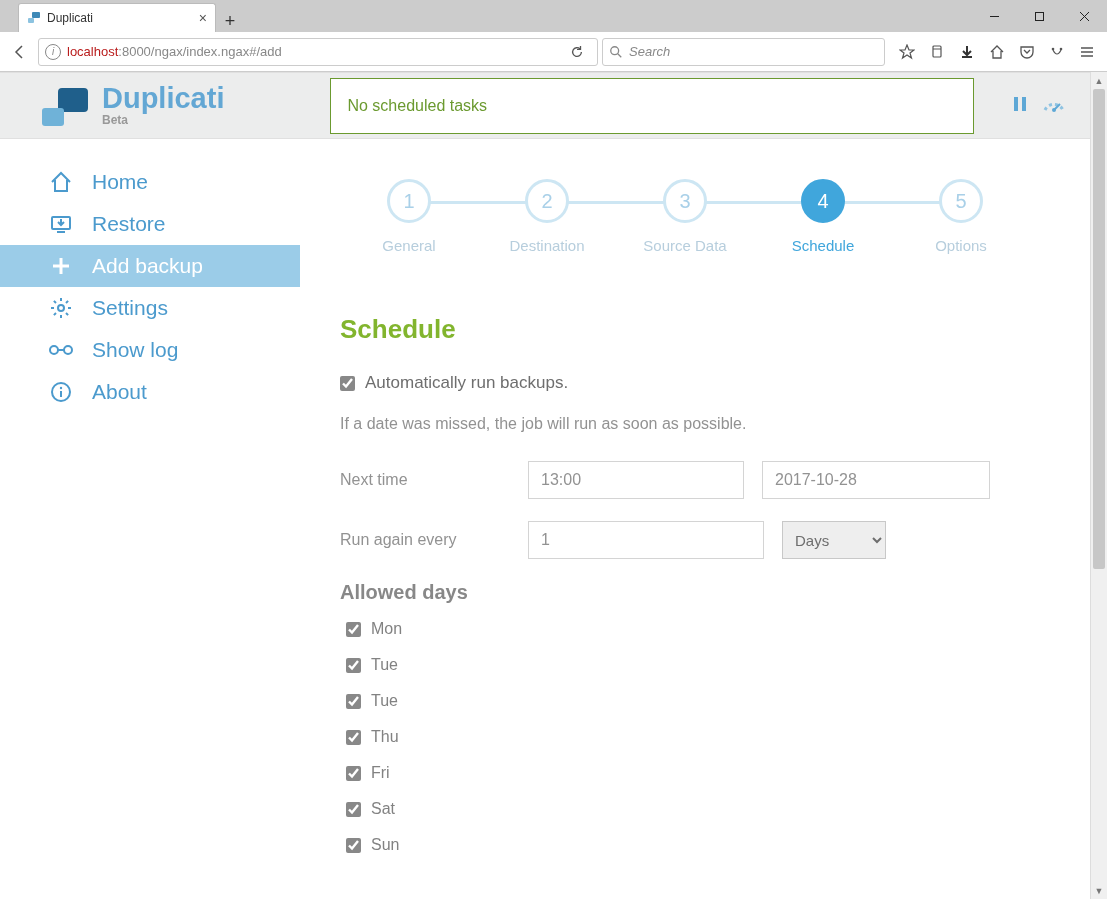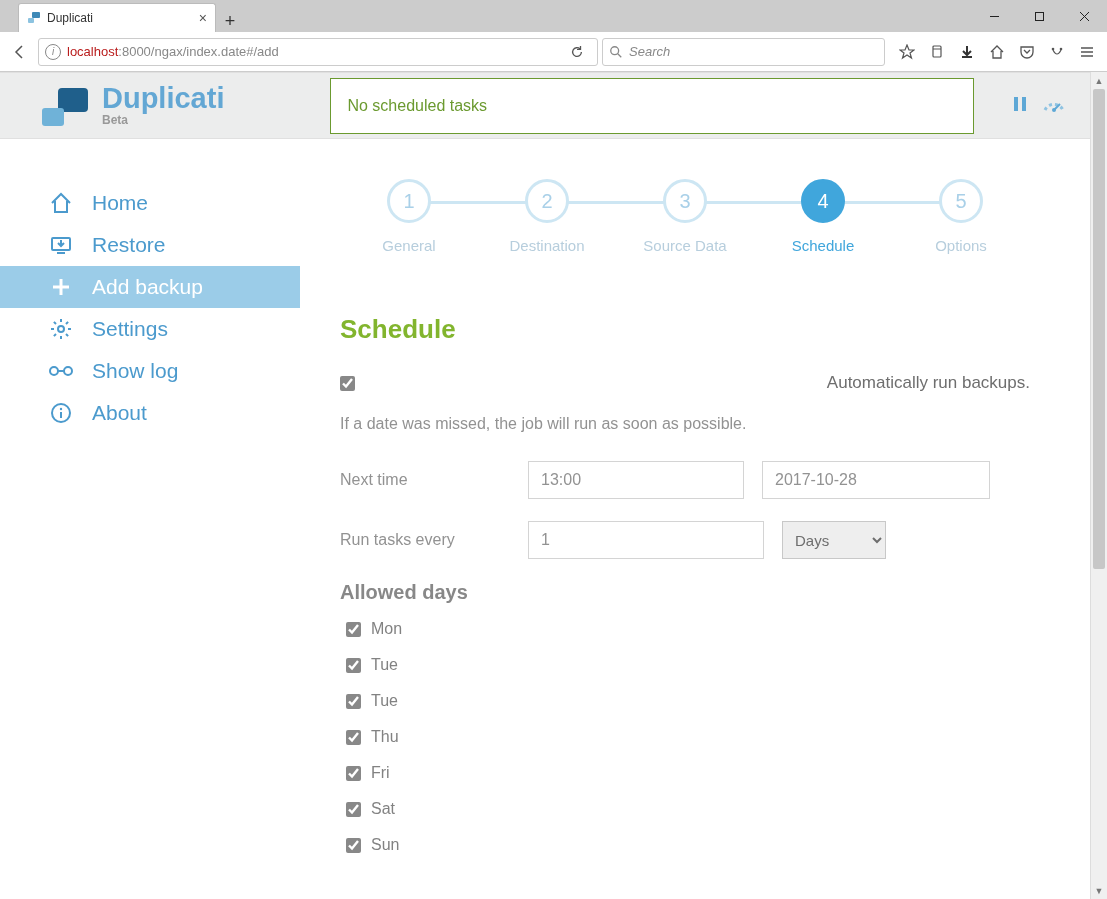"/ngax/index.date#/add" span.url-path { text: /ngax/index.date -> /ngax/index.ngax }
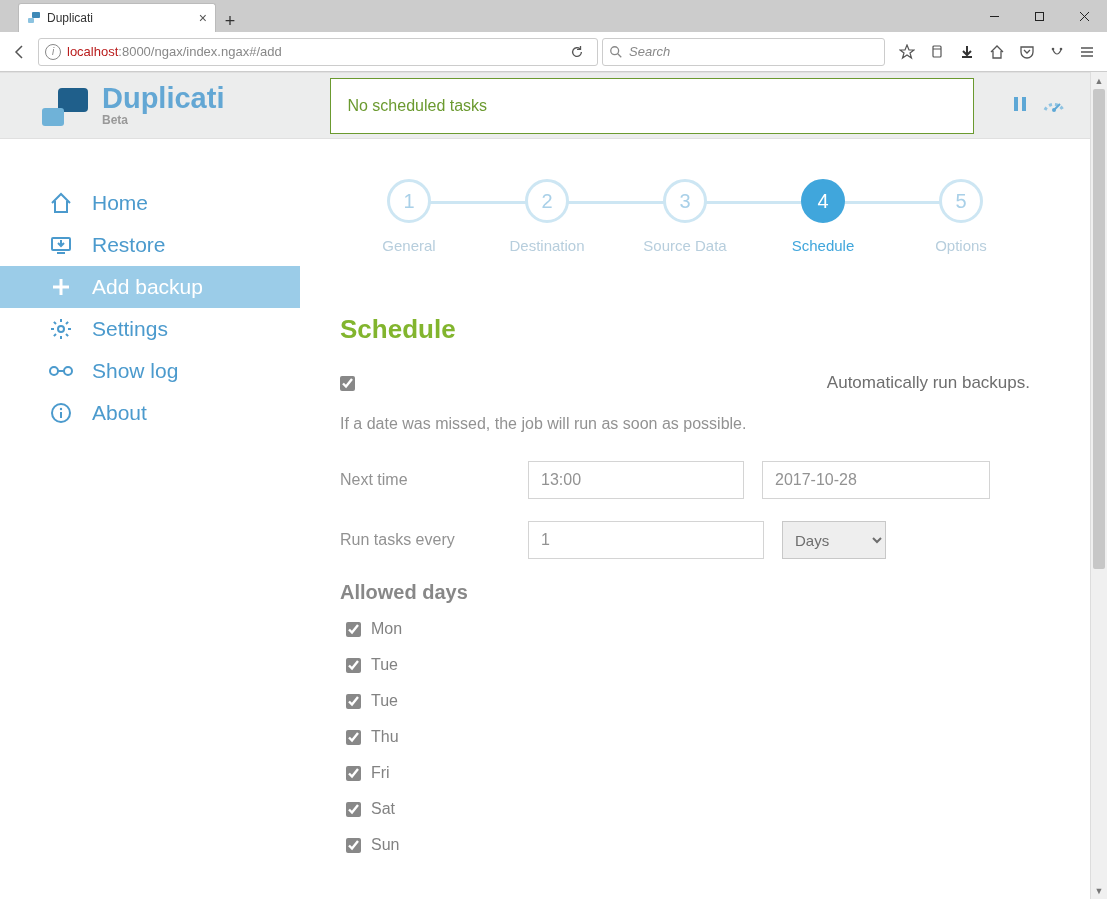"Home" .sidebar { padding-top: 43px -> 22px }
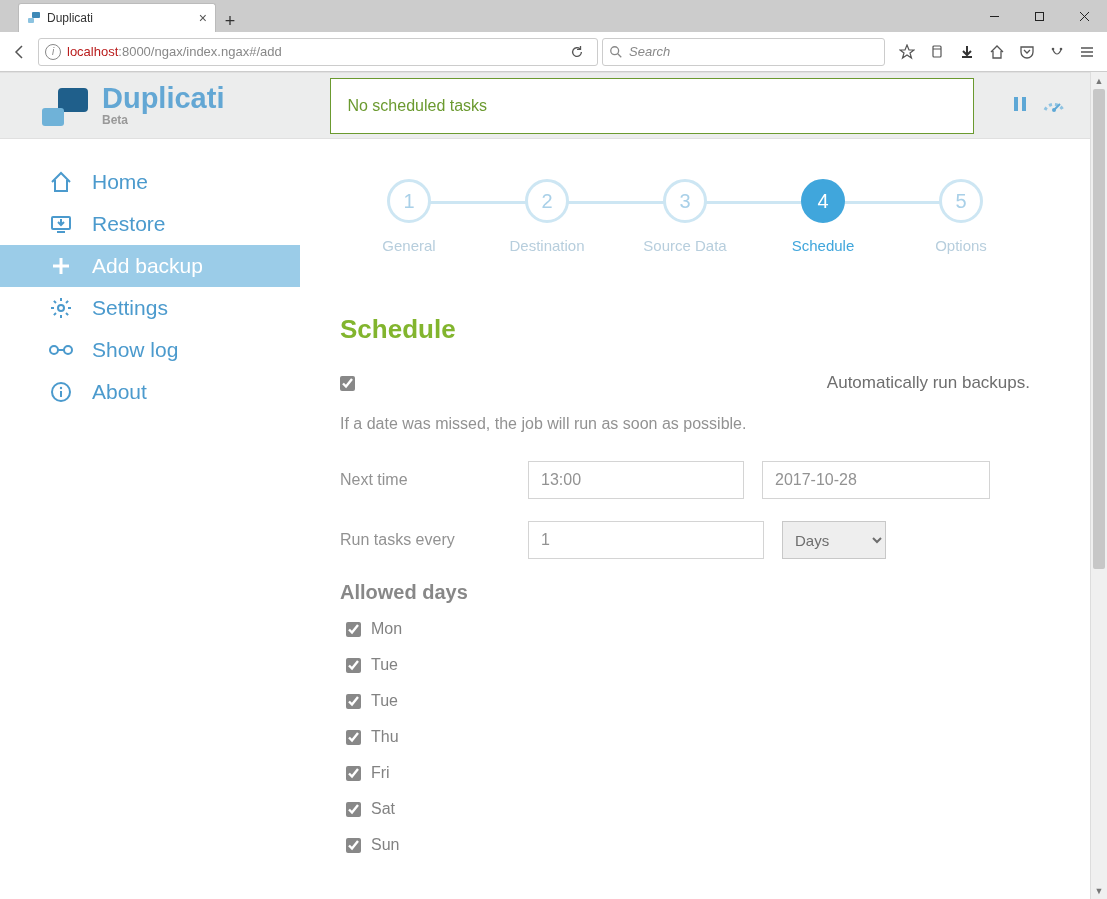"Automatically run backups." .chk-row { justify-content: space-between -> none }
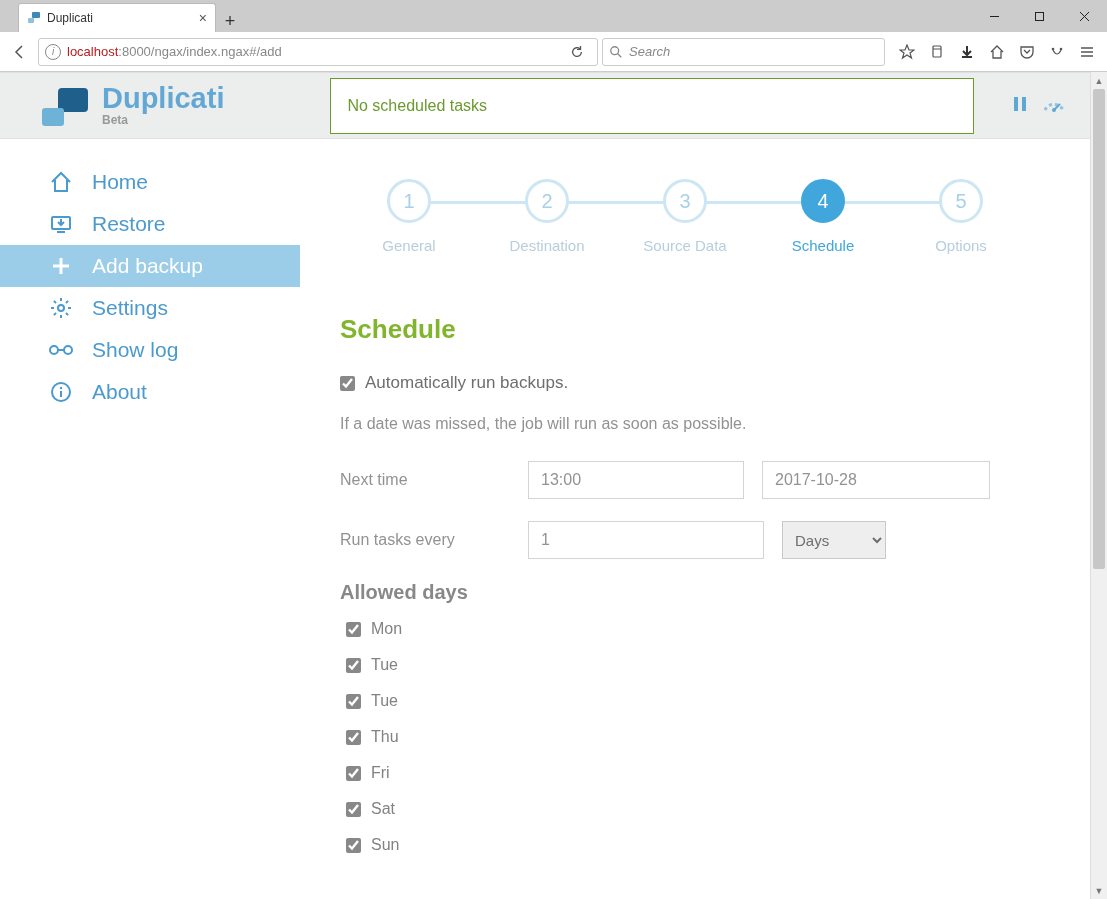"Run tasks every" label { text: tasks -> again }
